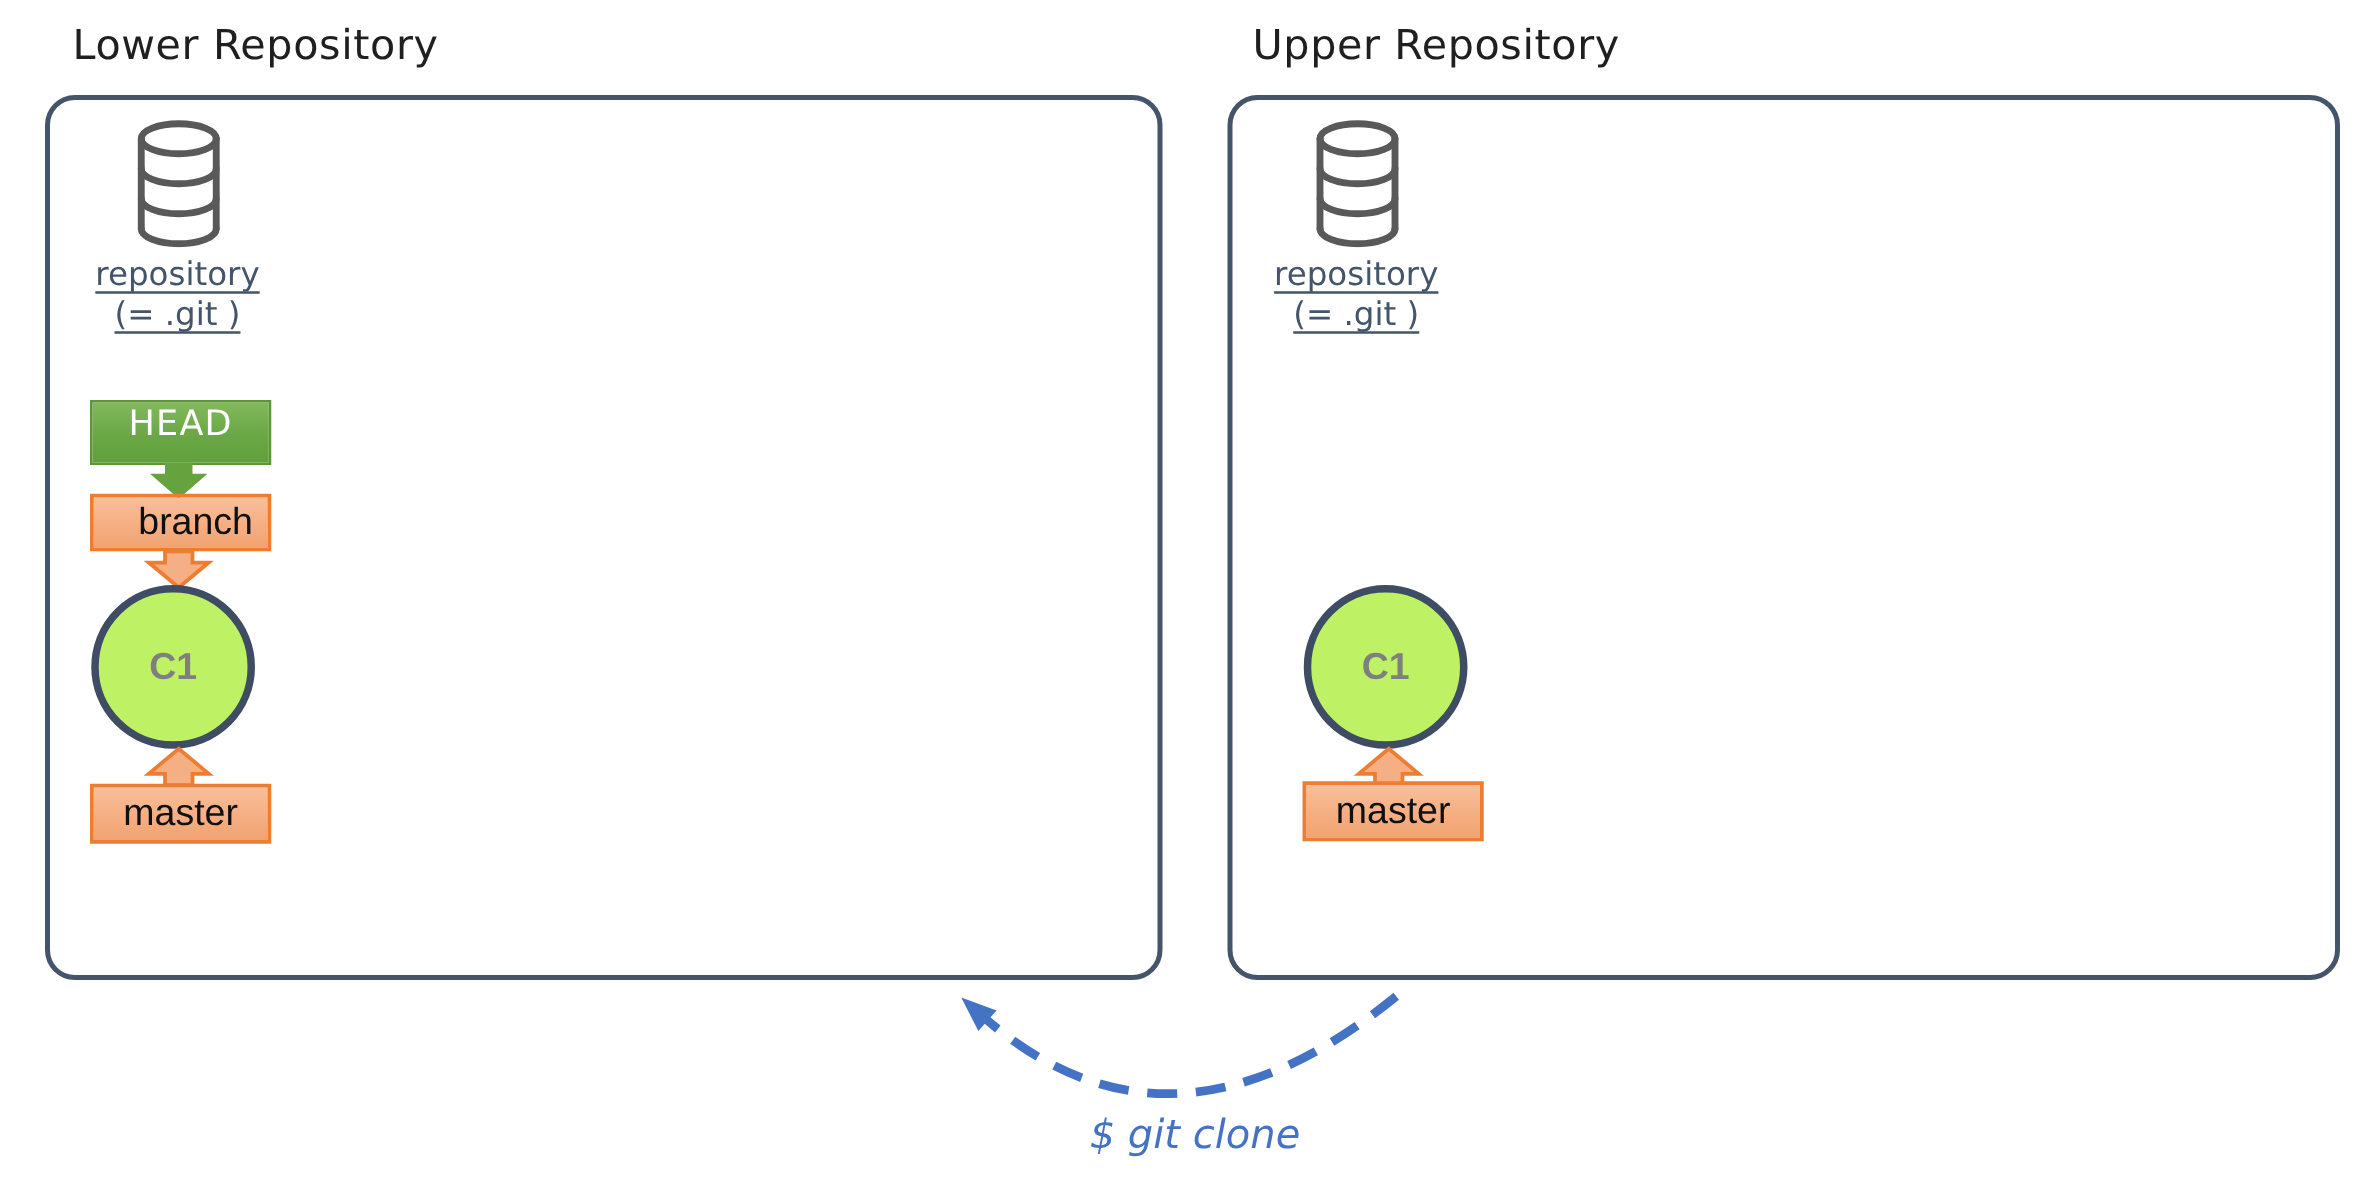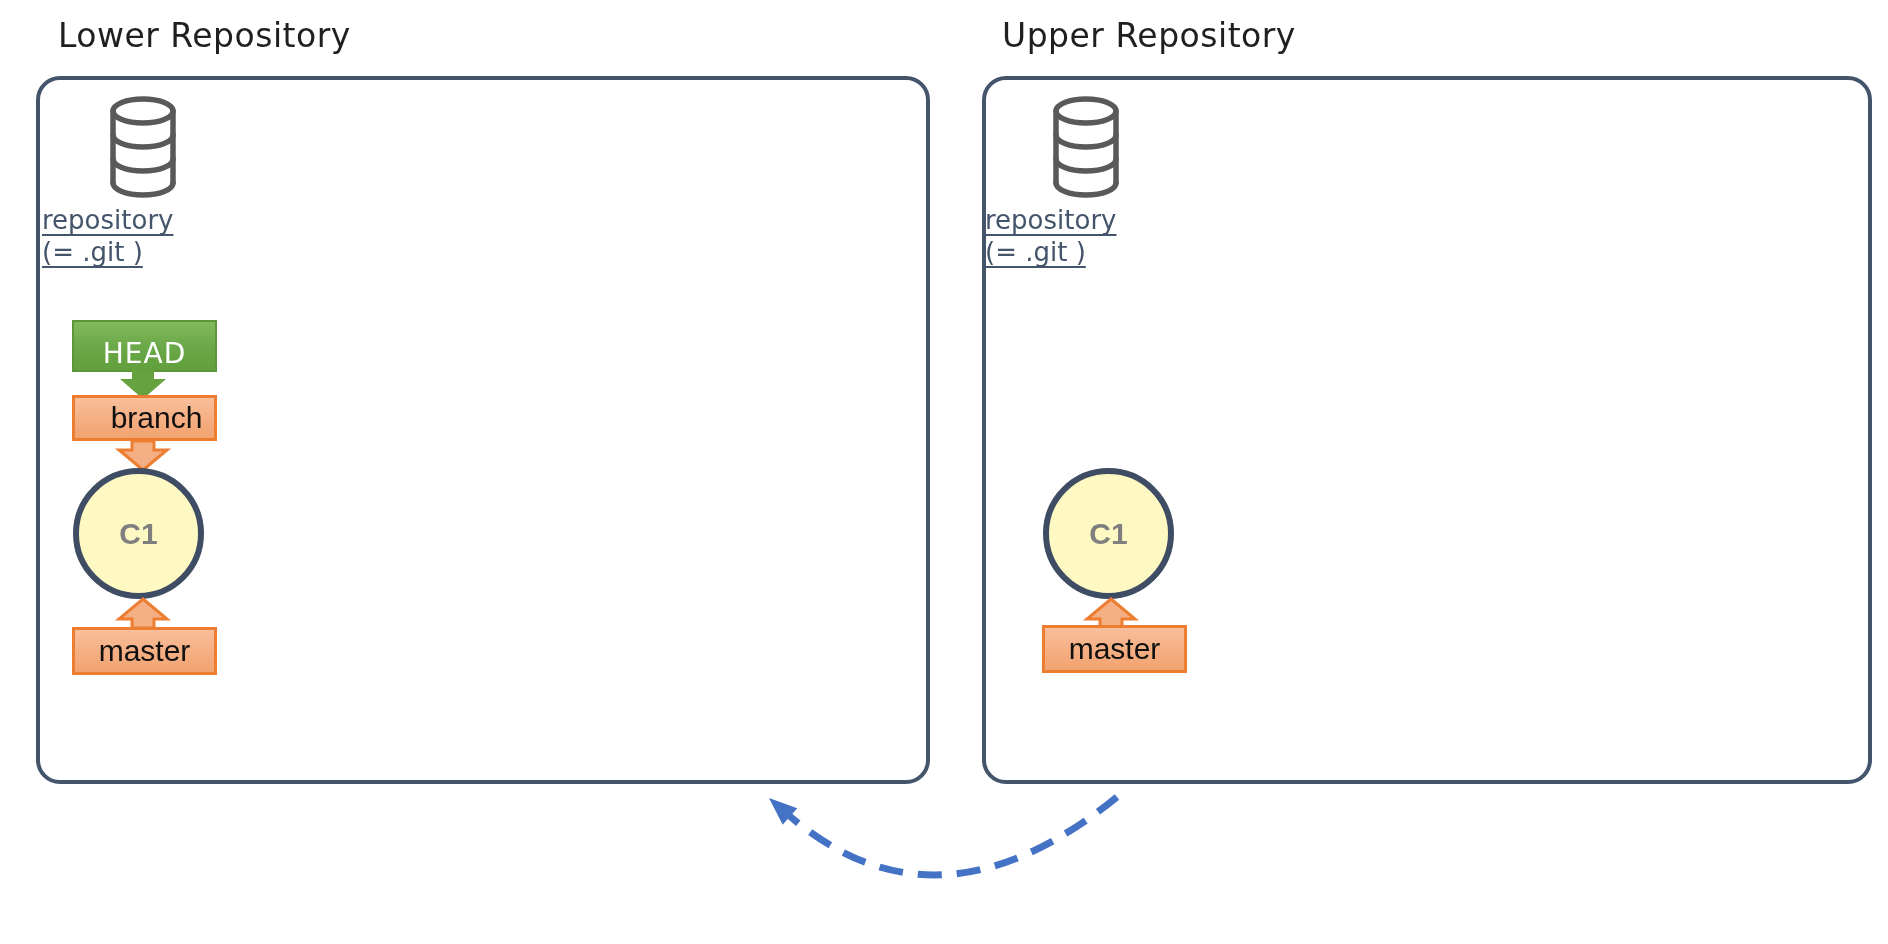"repository" .storage-label { text-align: left -> center }
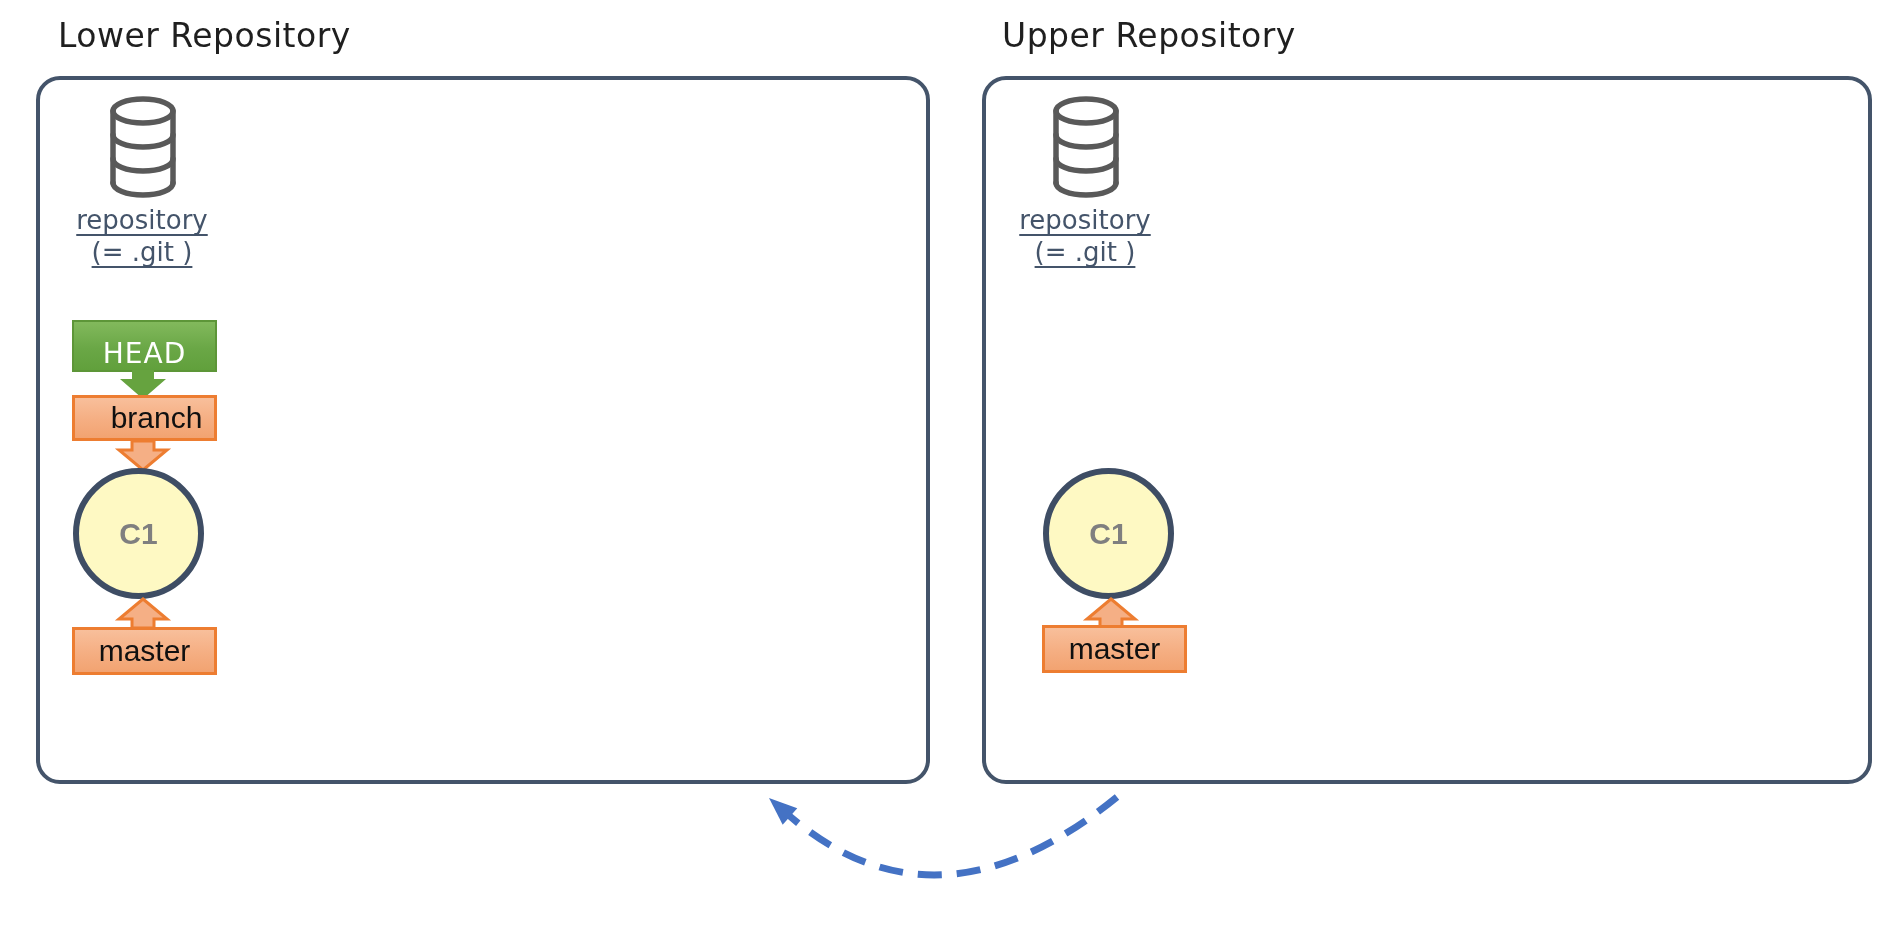"HEAD" .head-box { align-items: flex-end -> flex-start }
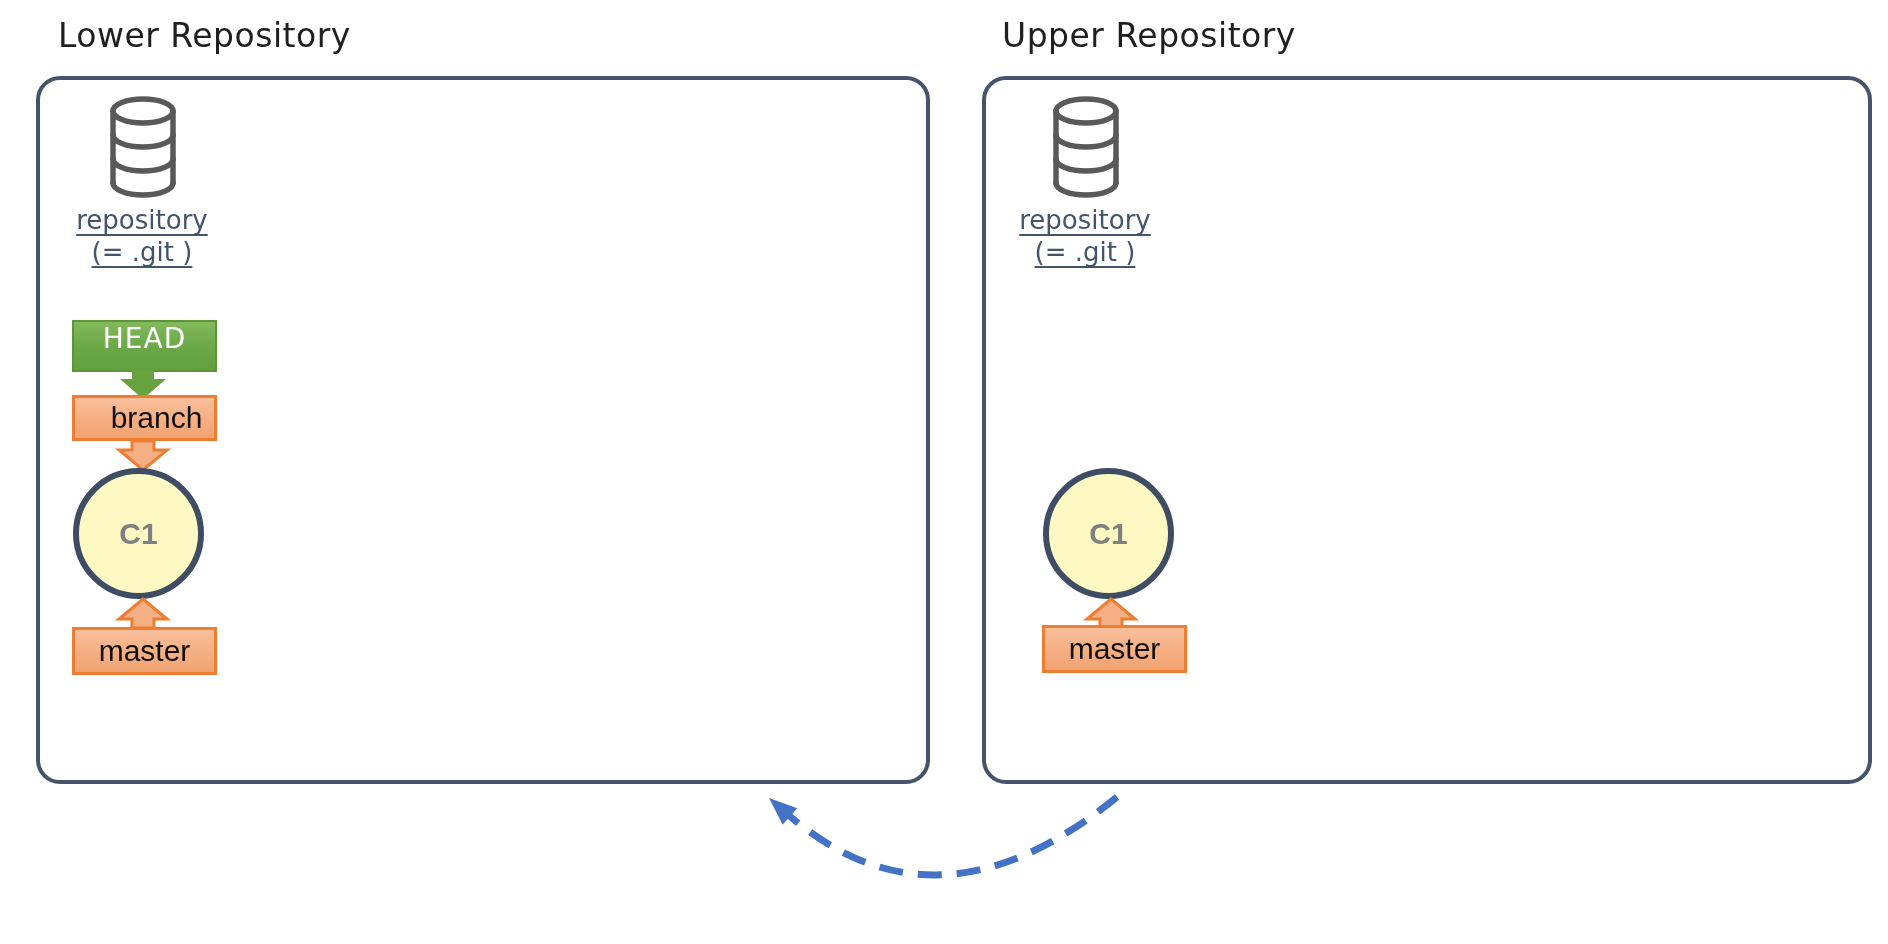"C1" .commit-circle { background: #fef9c3 -> #bef264 }
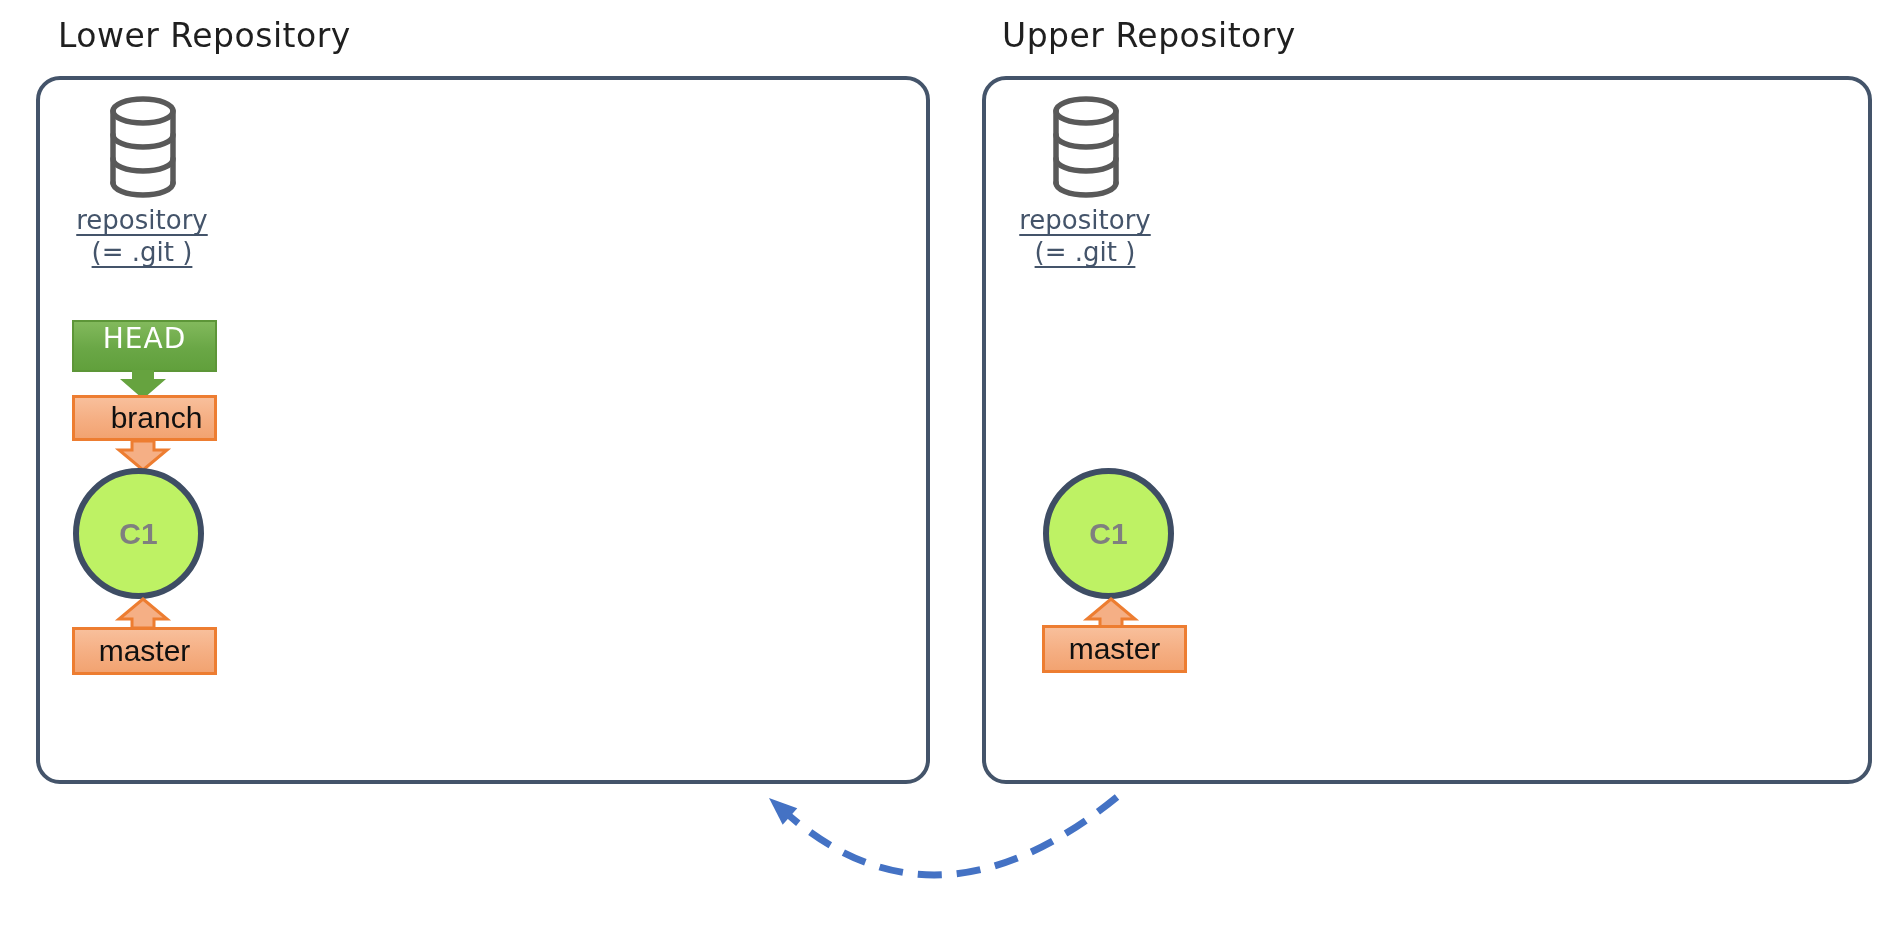"$ git clone" div.abs { html: none -> <div>$ git clone</div> }
